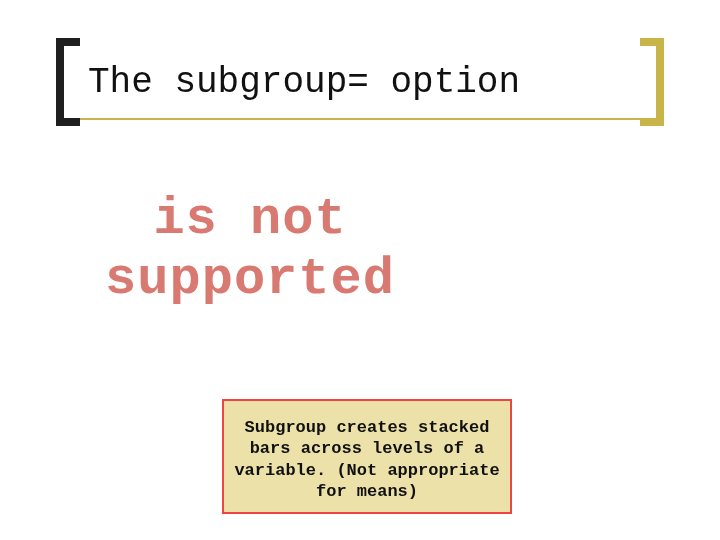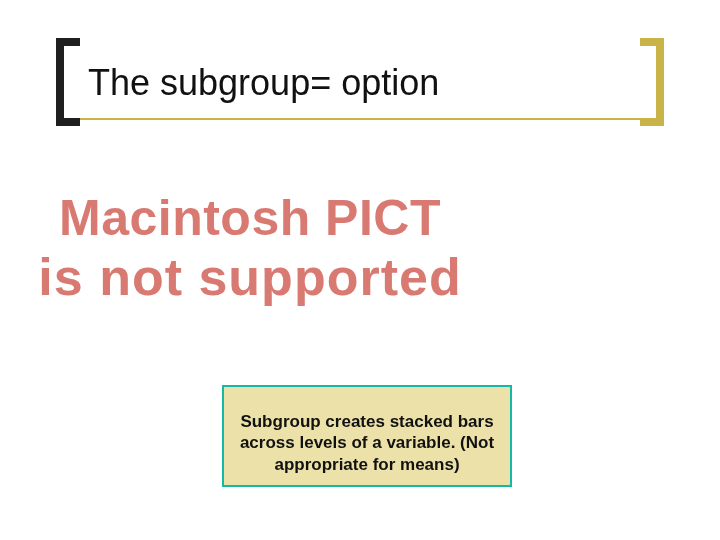"The subgroup= option" * { font-family: none -> Liberation Mono, monospace }
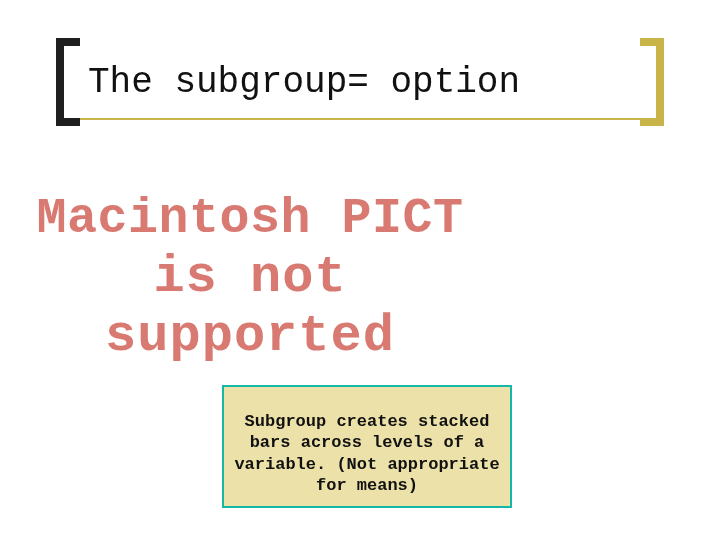"Macintosh PICT" div.l1 { html: <div>Macintosh PICT</div> -> none }
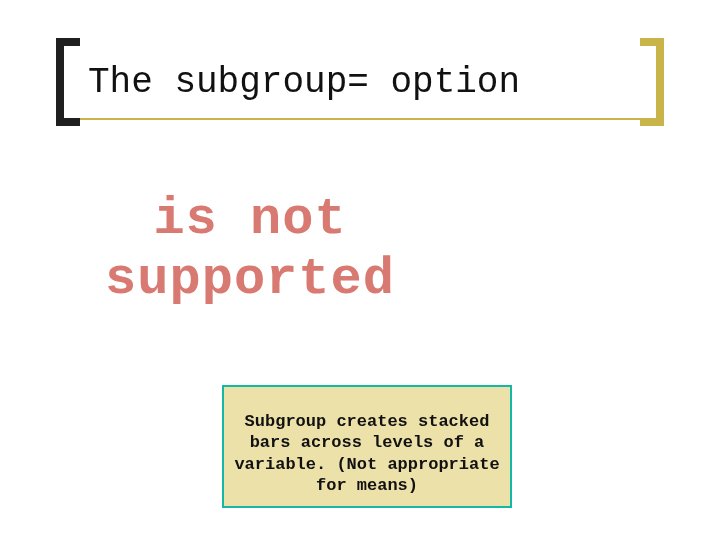"Subgroup creates stacked bars across" .caption-box { border: 2px solid #14b8a6 -> 2px solid #ef4444; padding: 24px 10px 10px 10px -> 16px 10px 10px 10px; top: 385px -> 399px }
